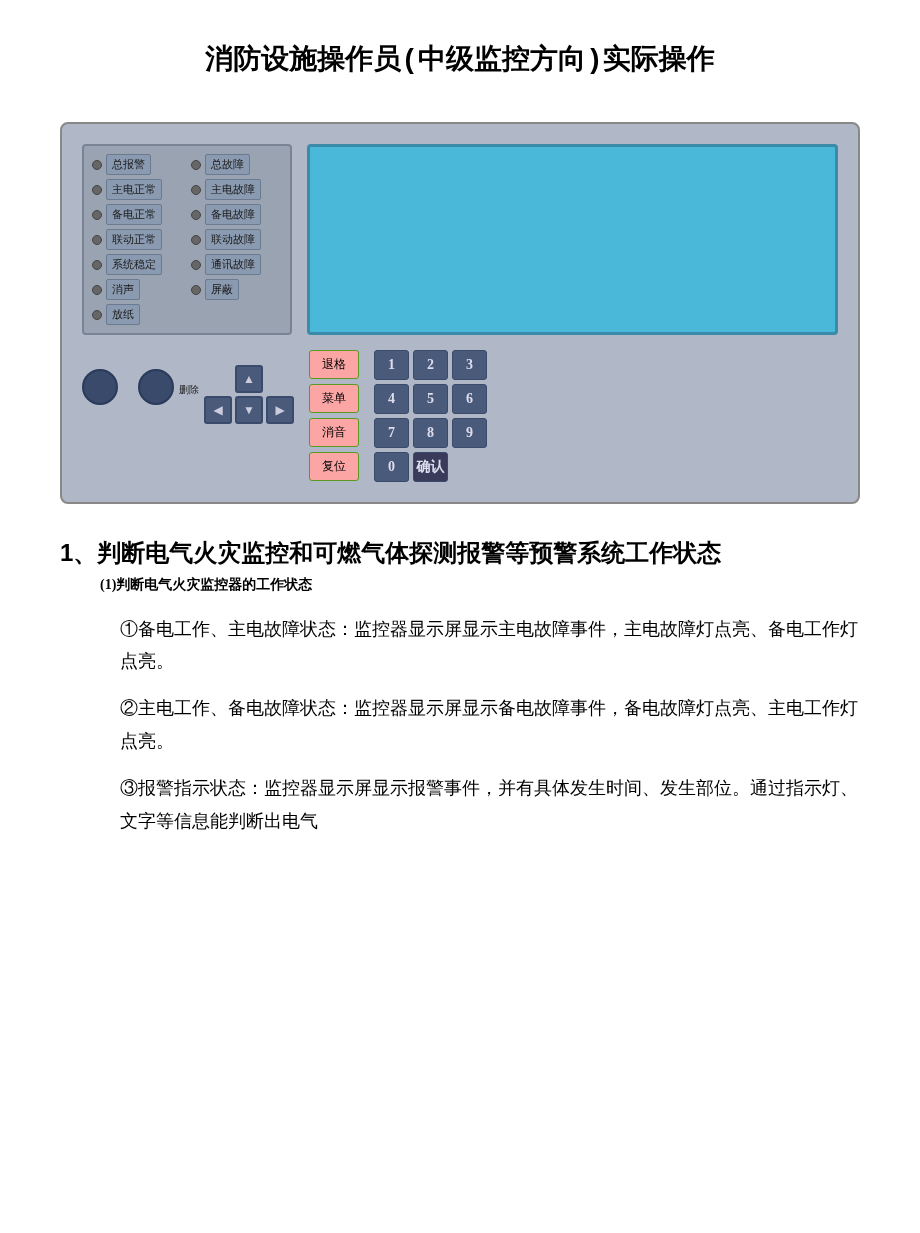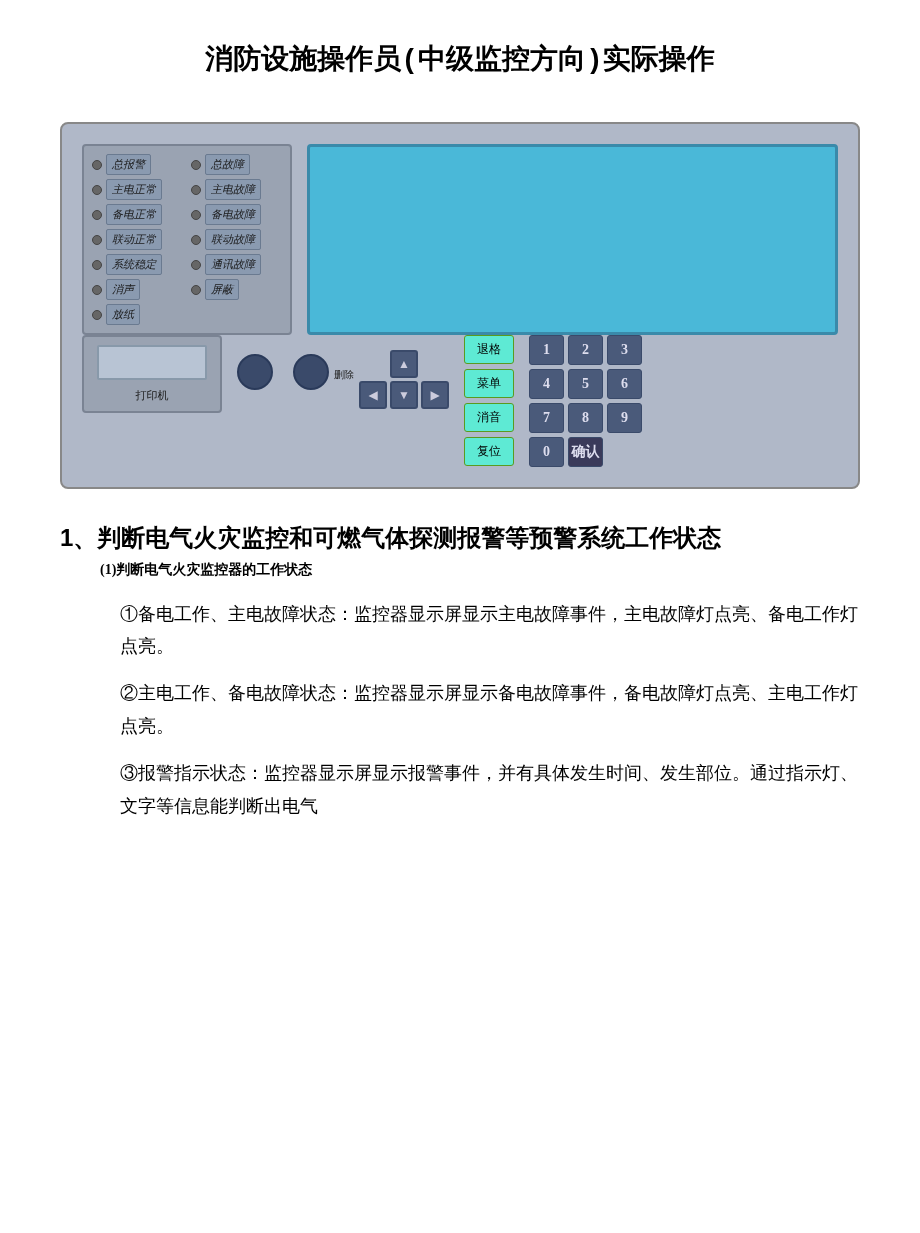"总报警" .device-top { font-style: italic -> none; margin-bottom: none -> 15px }
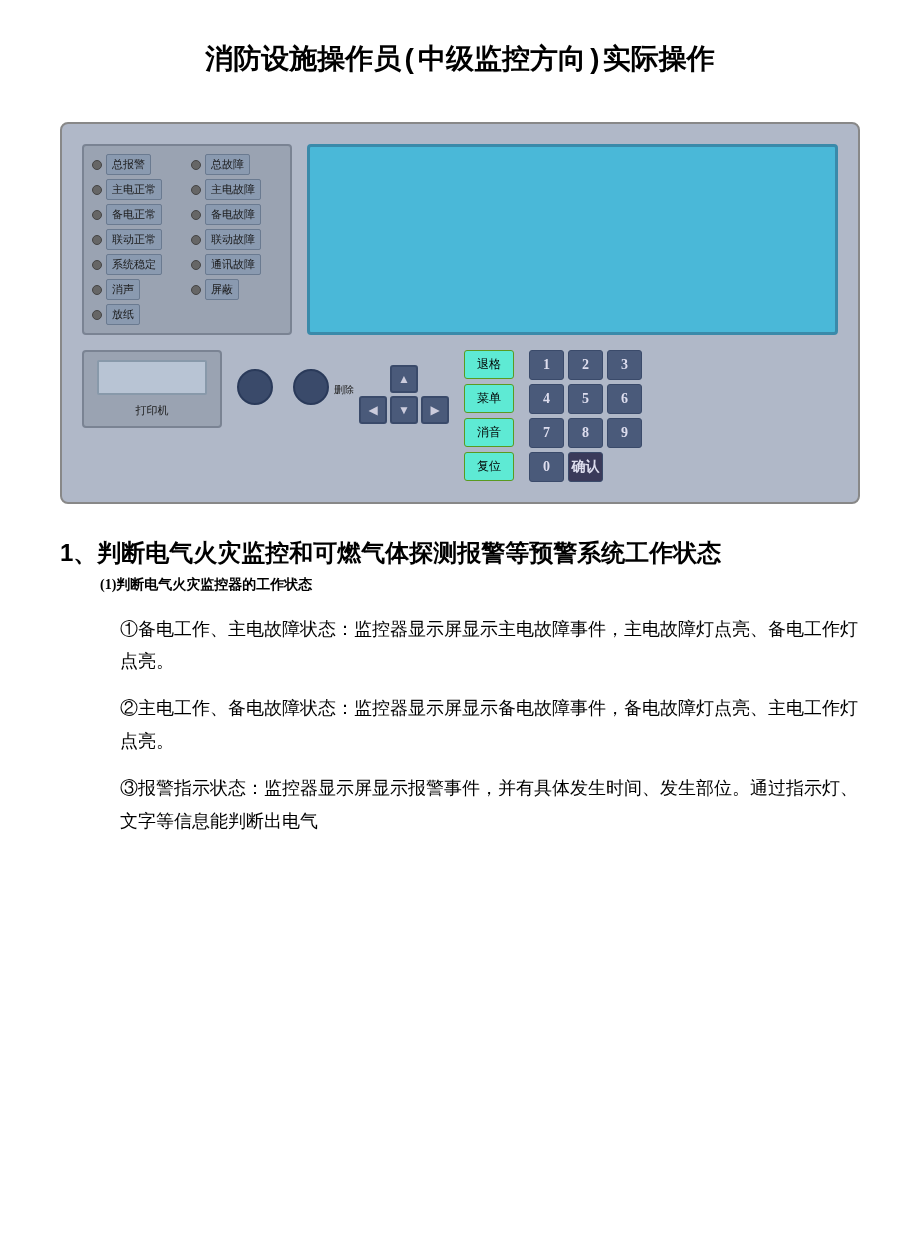"退格" .func-btn-green { background: #5eead4 -> #fca5a5 }
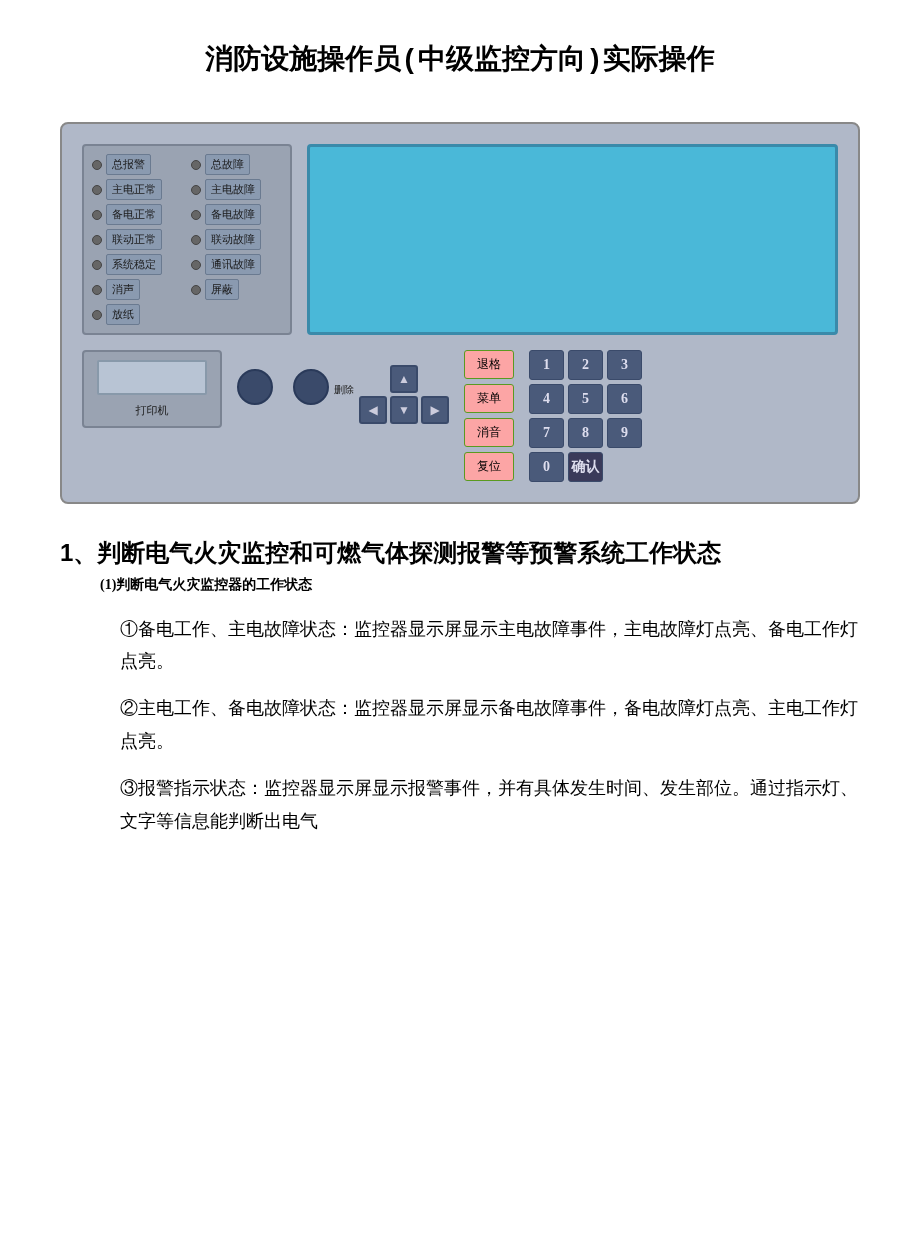"打印机" div.printer-area { html: <div> <div></div> <span>打印机</span> </div> -> none }
